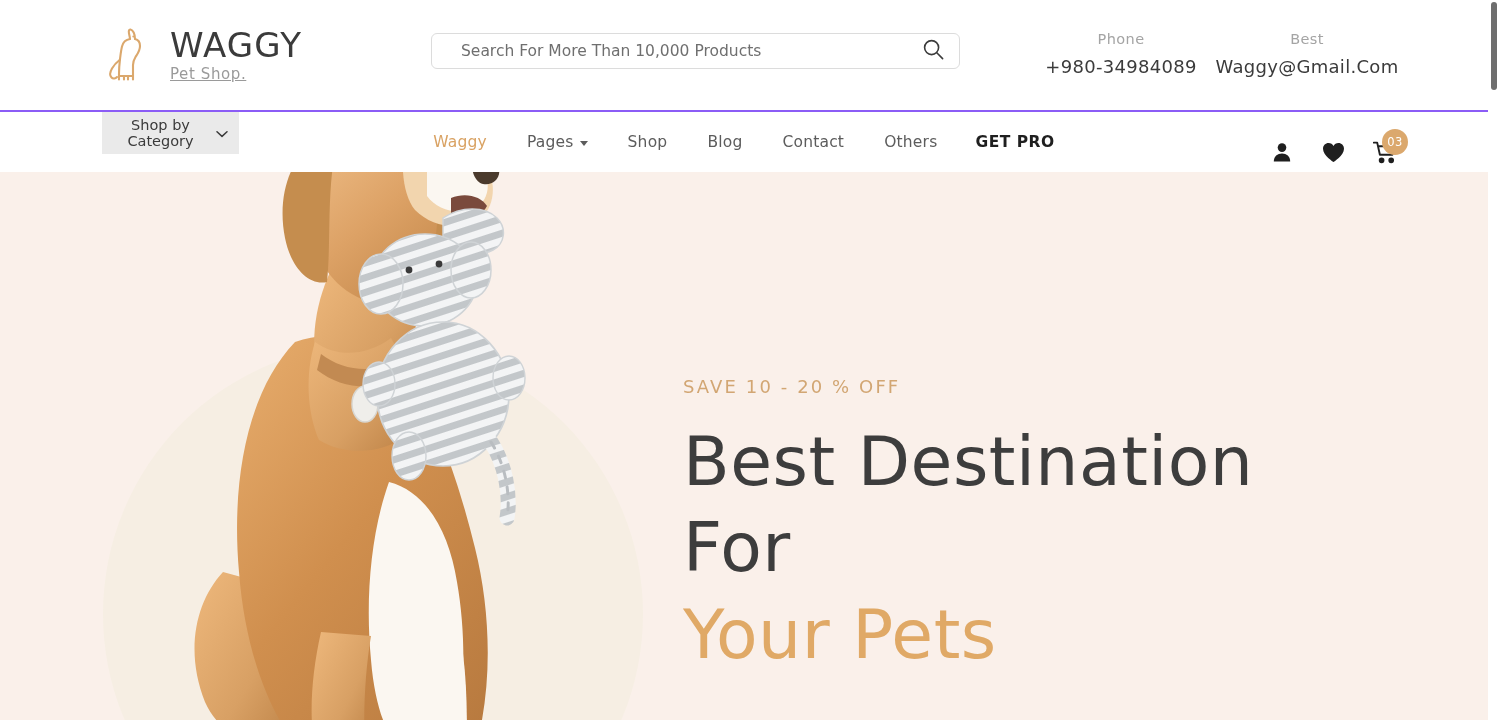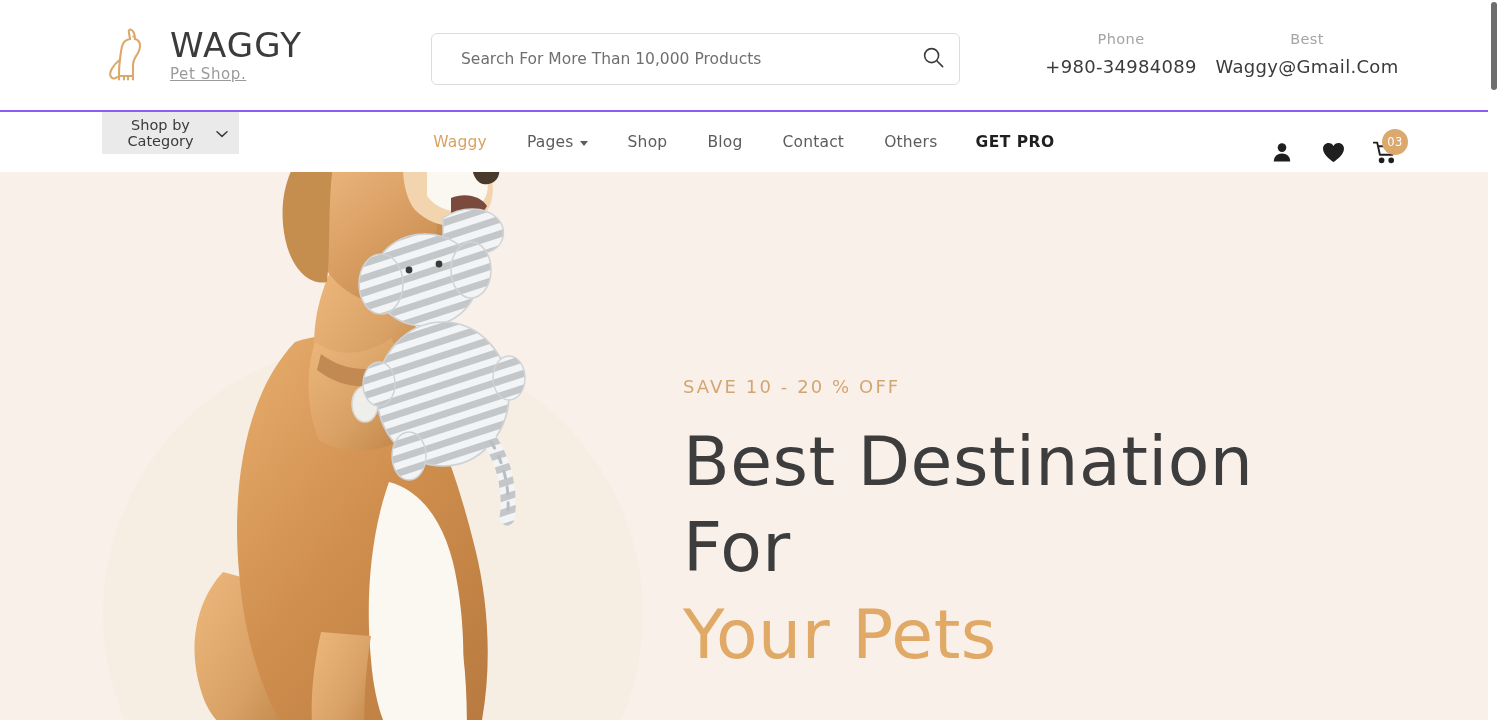"Search For More Than 10,000" .search-box { height: 52px -> 36px }
